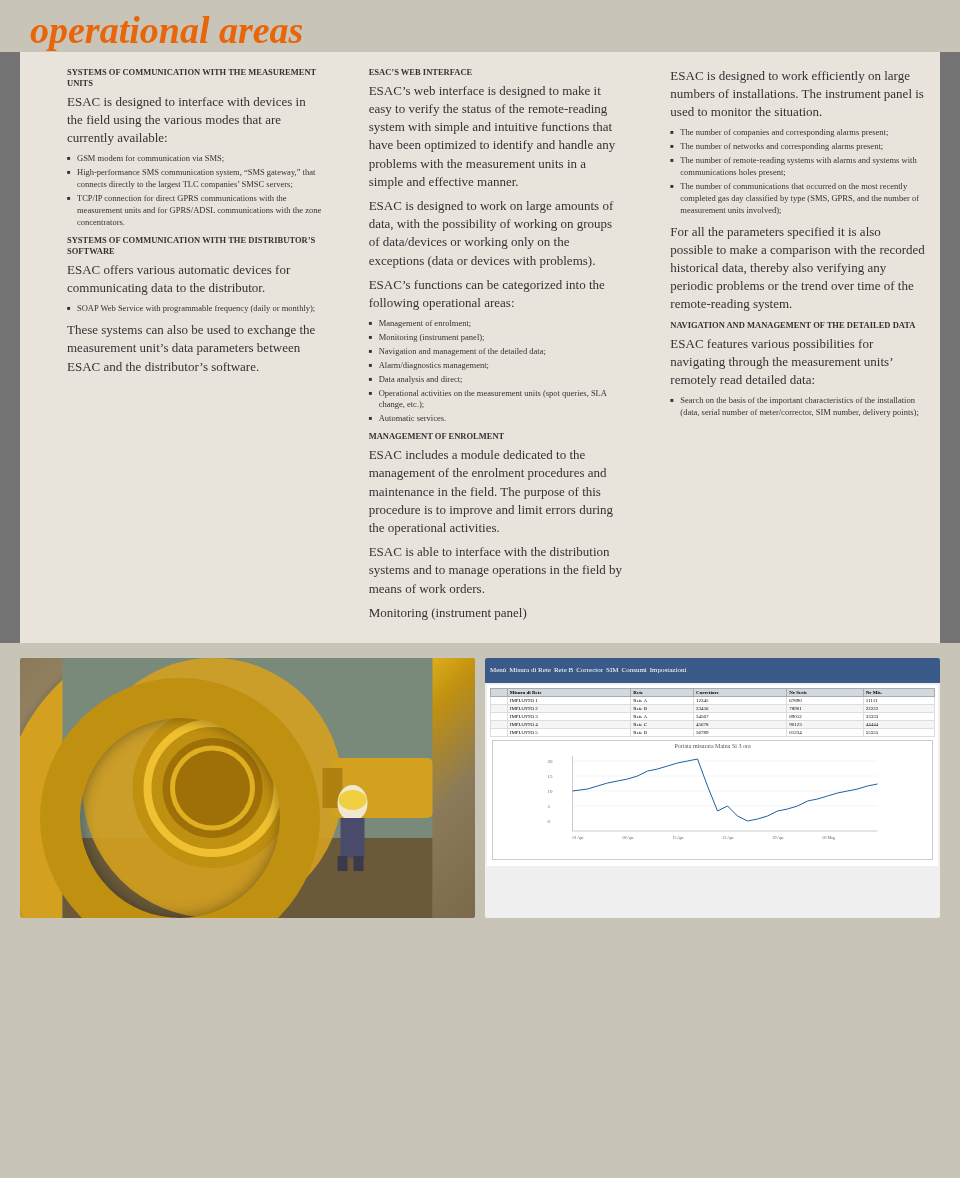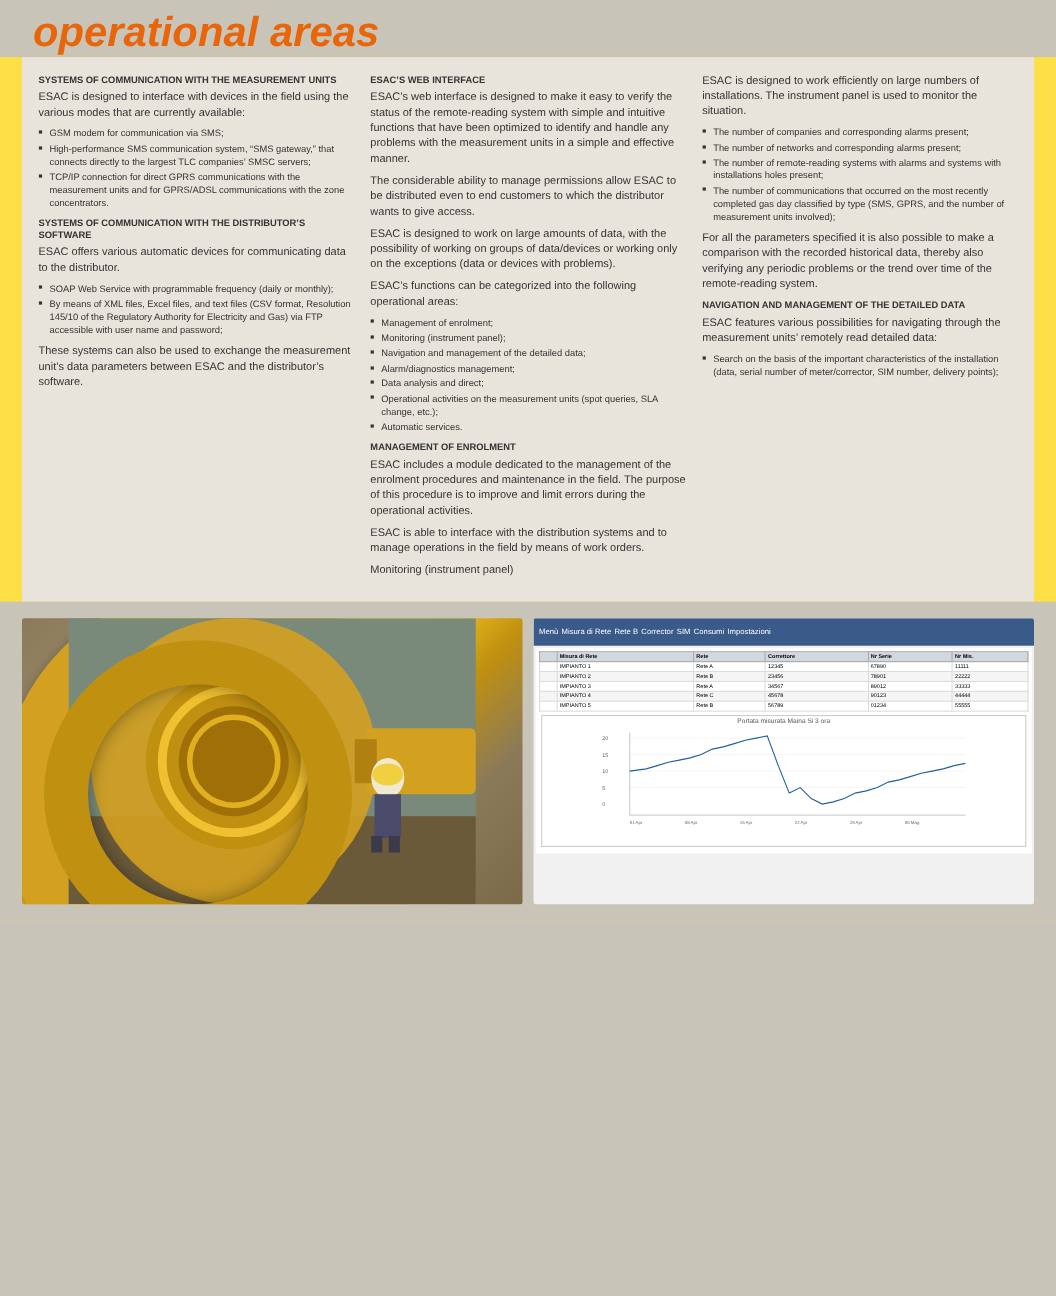"operational areas" .page-wrapper { background: #fde047 -> #737373; font-family: none -> Liberation Serif, serif }
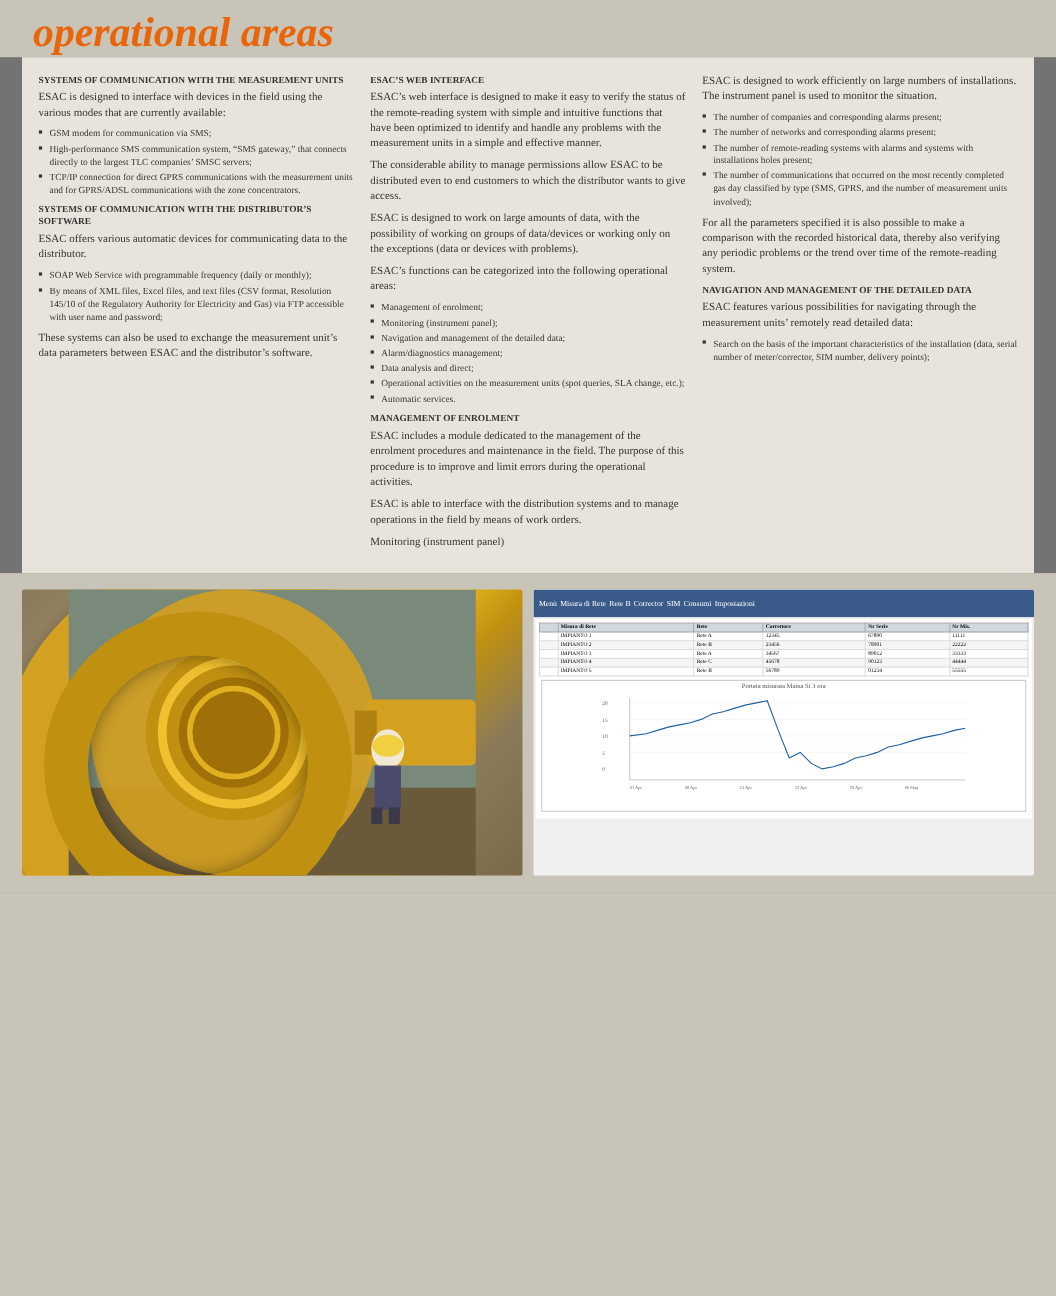"SYSTEMS OF COMMUNICATION WITH THE" .column { margin-left: none -> 32px }
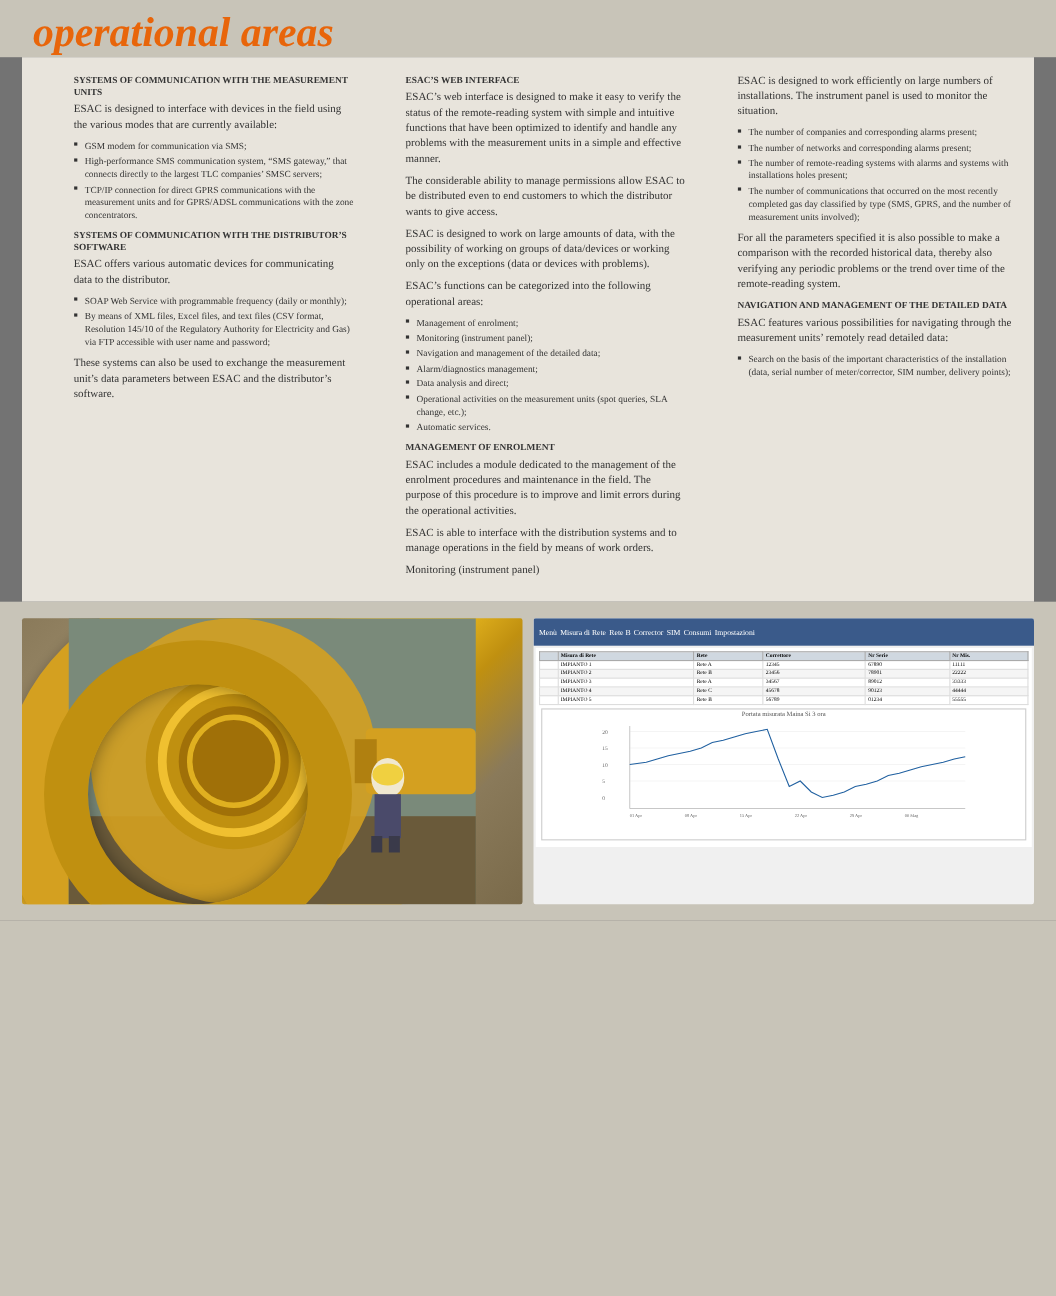"ESAC is designed to work" .column p { font-size: 10px -> 13px }
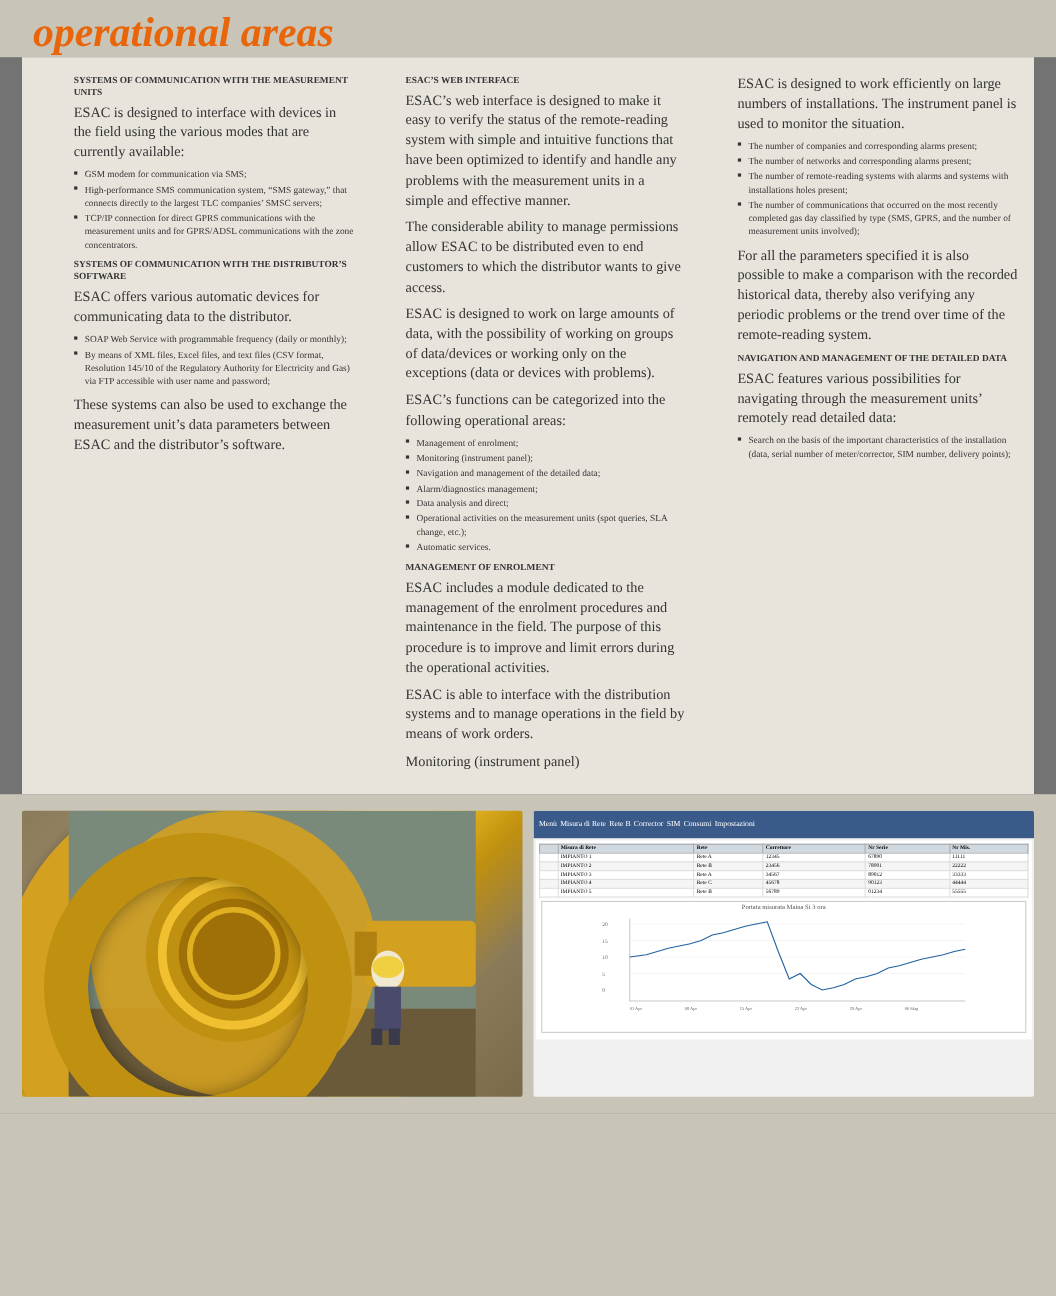"The number of remote-reading systems" li { text: installations -> communications }
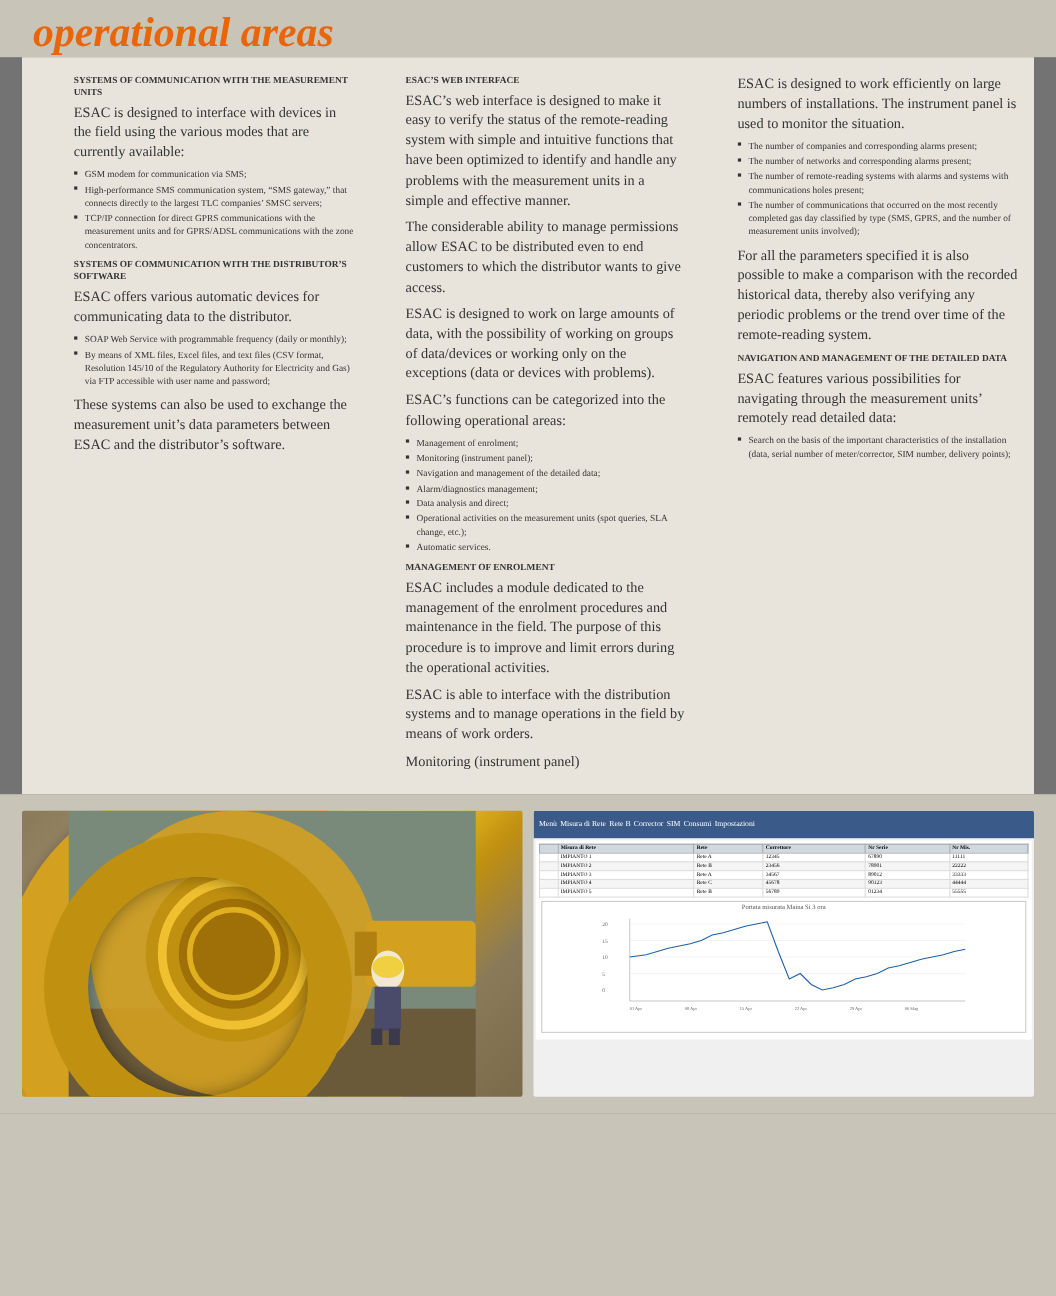"The considerable ability to manage" p { html: <p>The considerable ability to manage permissions allow ESAC to be distributed even to end customers to which the distributor wants to give access.</p> -> none }
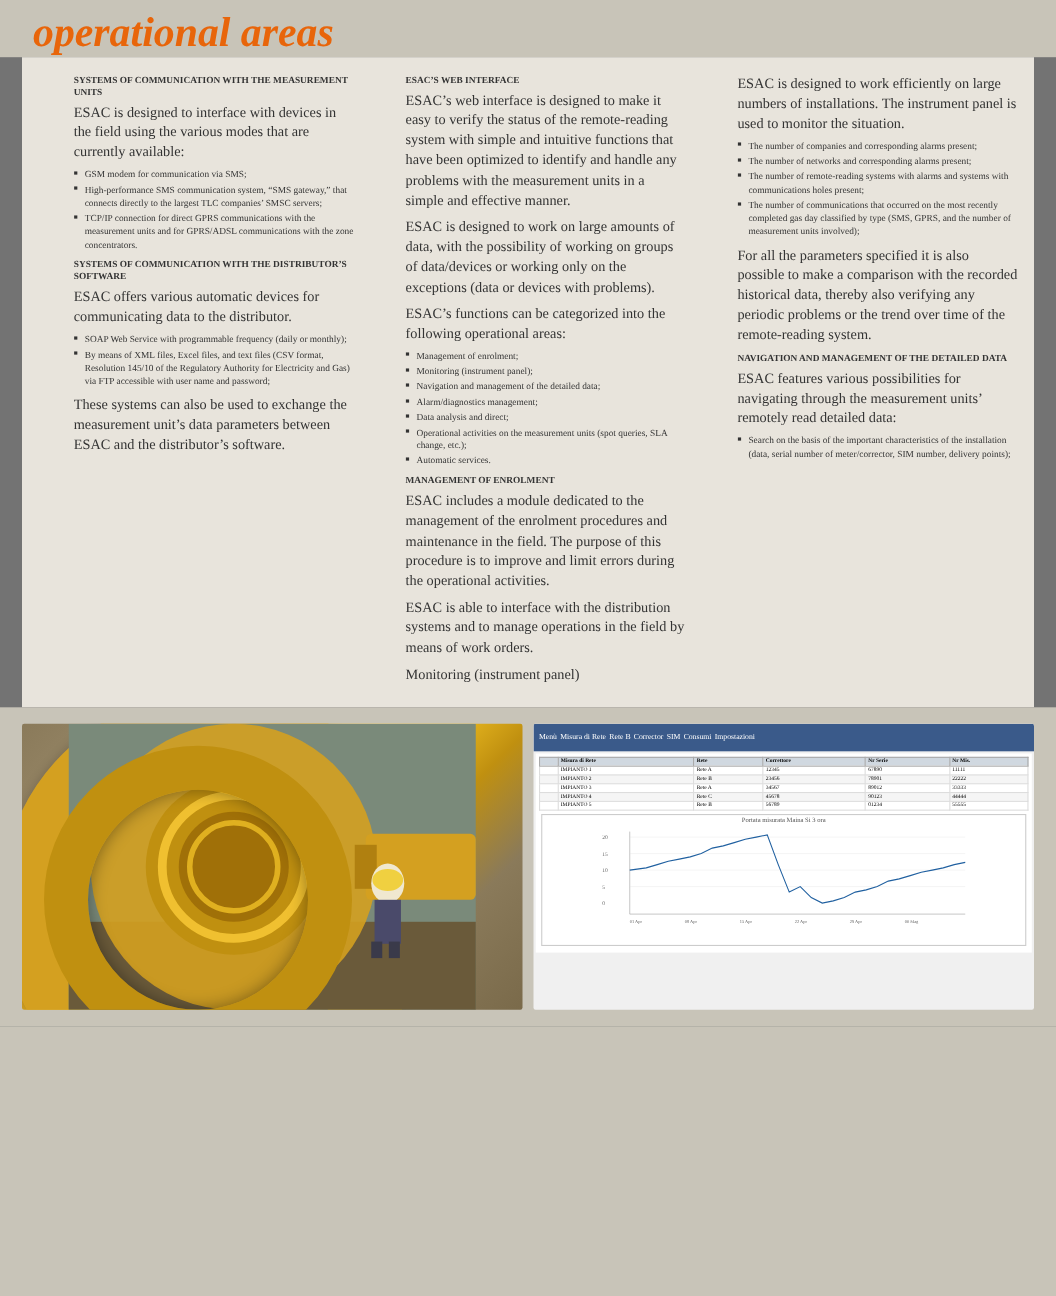"By means of XML files," li { html: <li>By means of XML files, Excel files, and text files (CSV format, Resolution 145/10 of the Regulatory Authority for Electricity and Gas) via FTP accessible with user name and password;</li> -> none }
